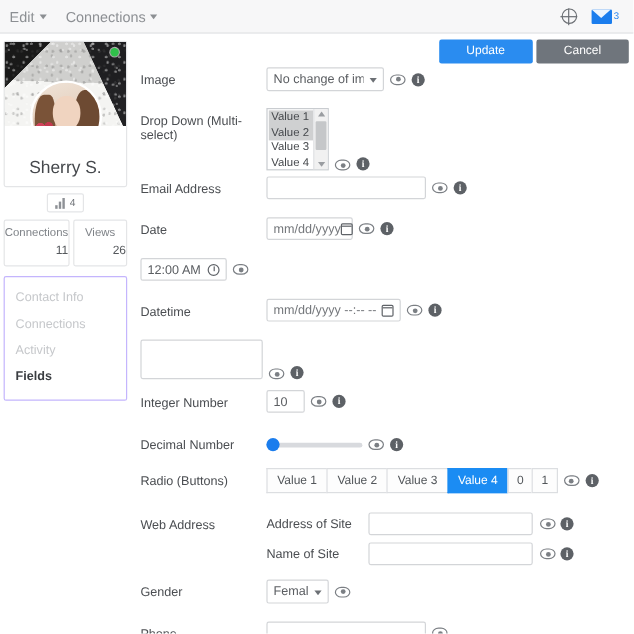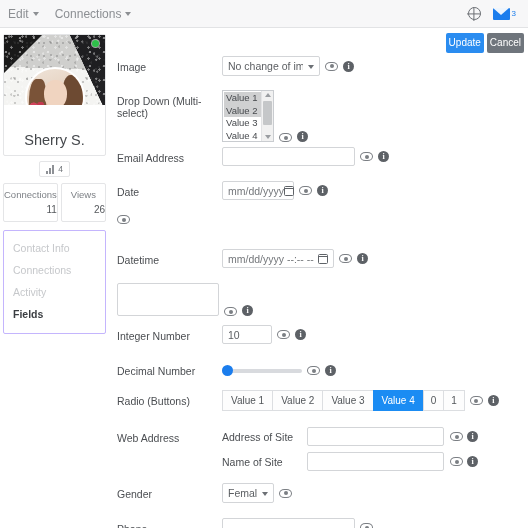"Update" .btn { padding: 4px 3px -> 4px 23px }
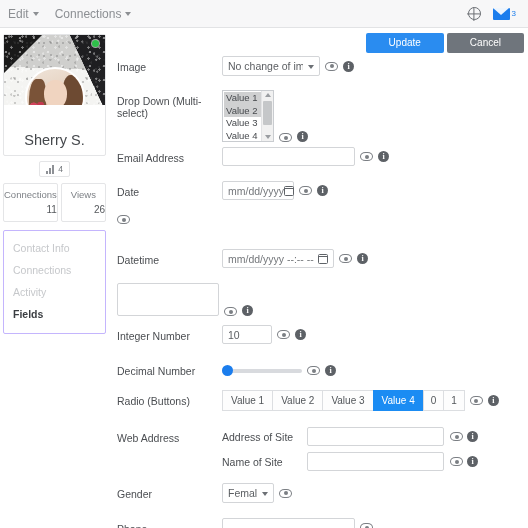"12:00 AM" span.fauxinput { html: none -> <span> <span>12:00 AM</span> <span></span> </span> }
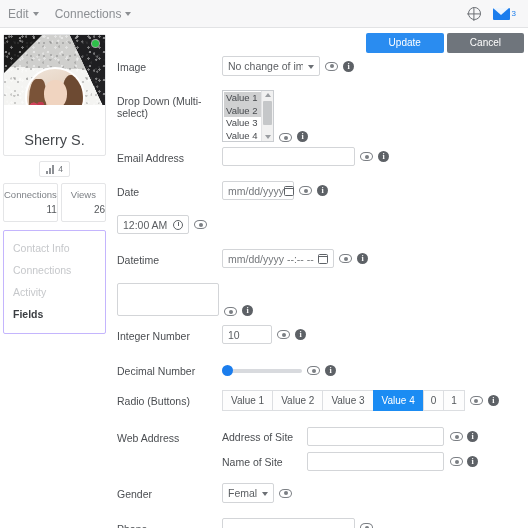"10" input.txt { width: 50px -> 32px }
